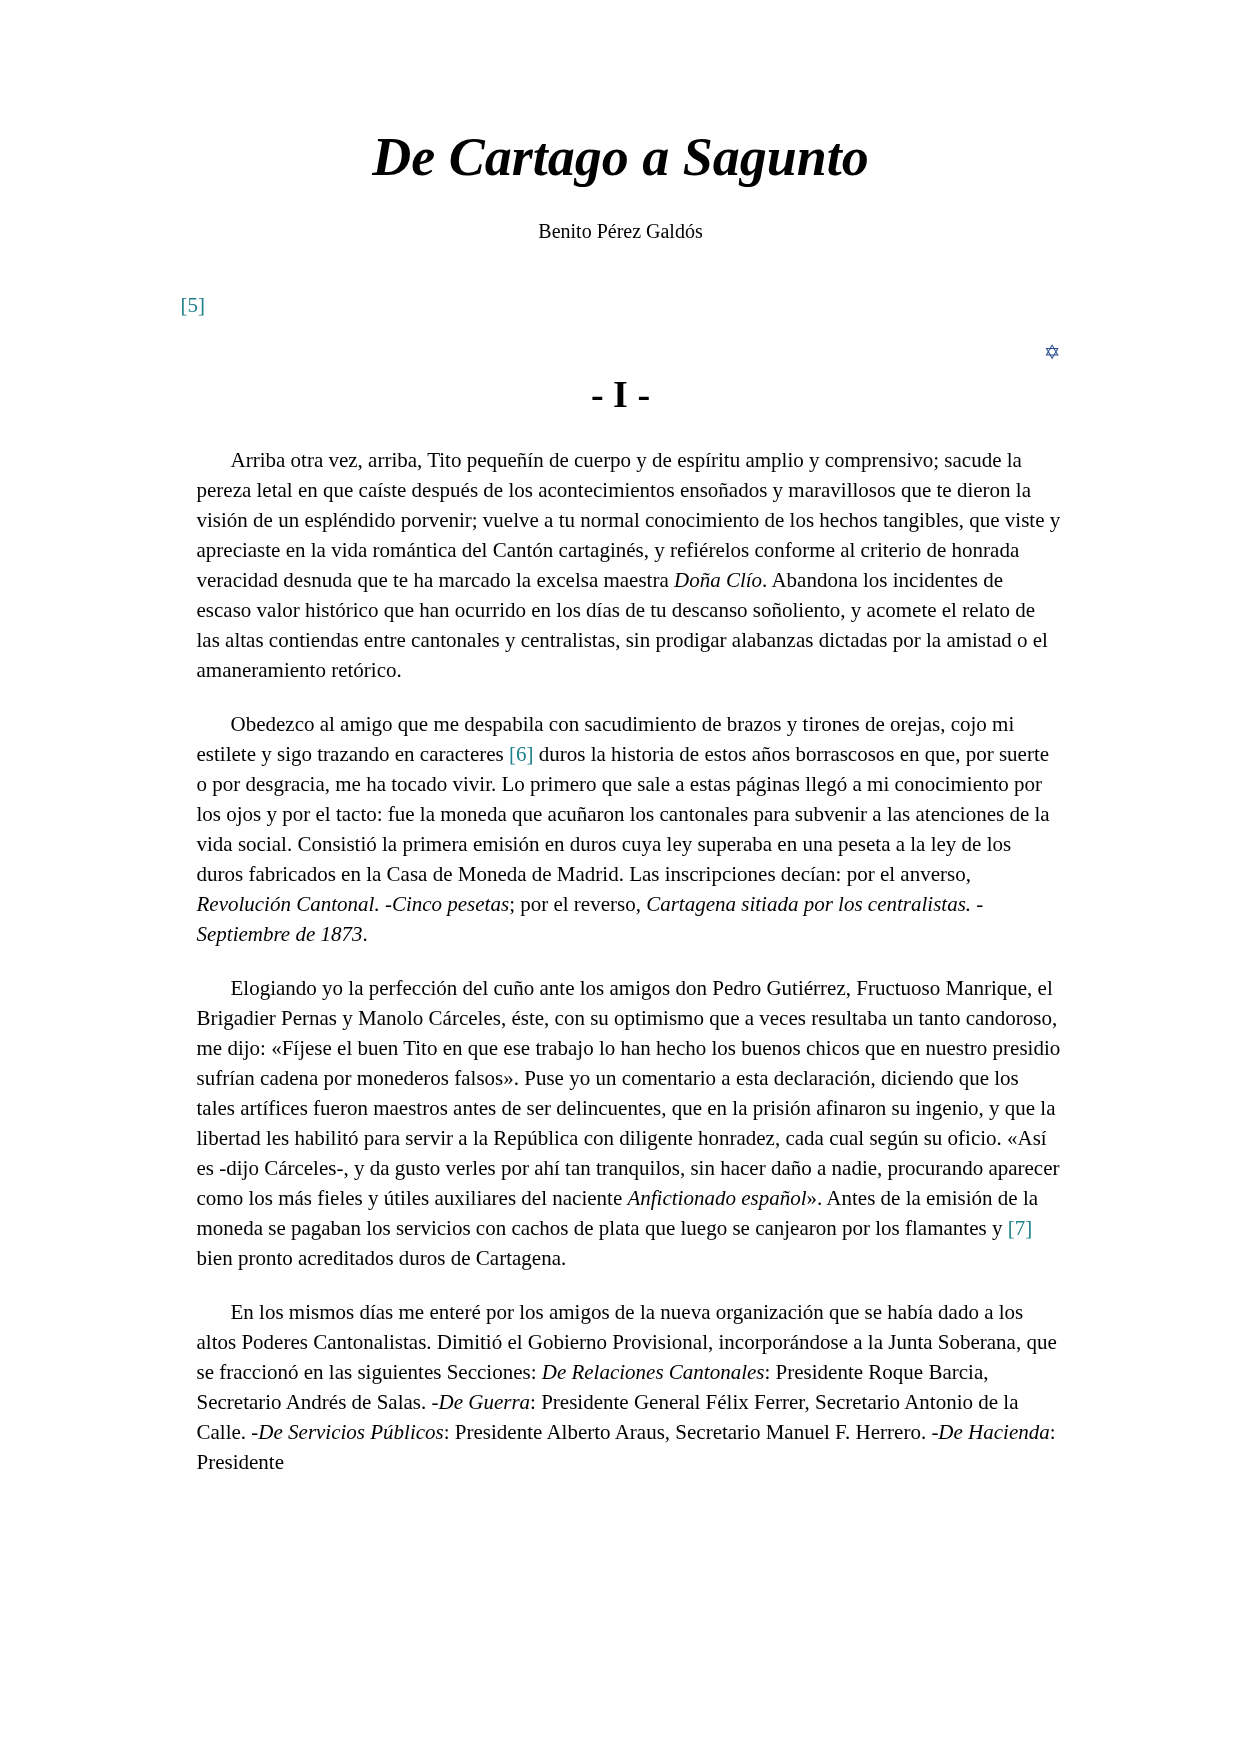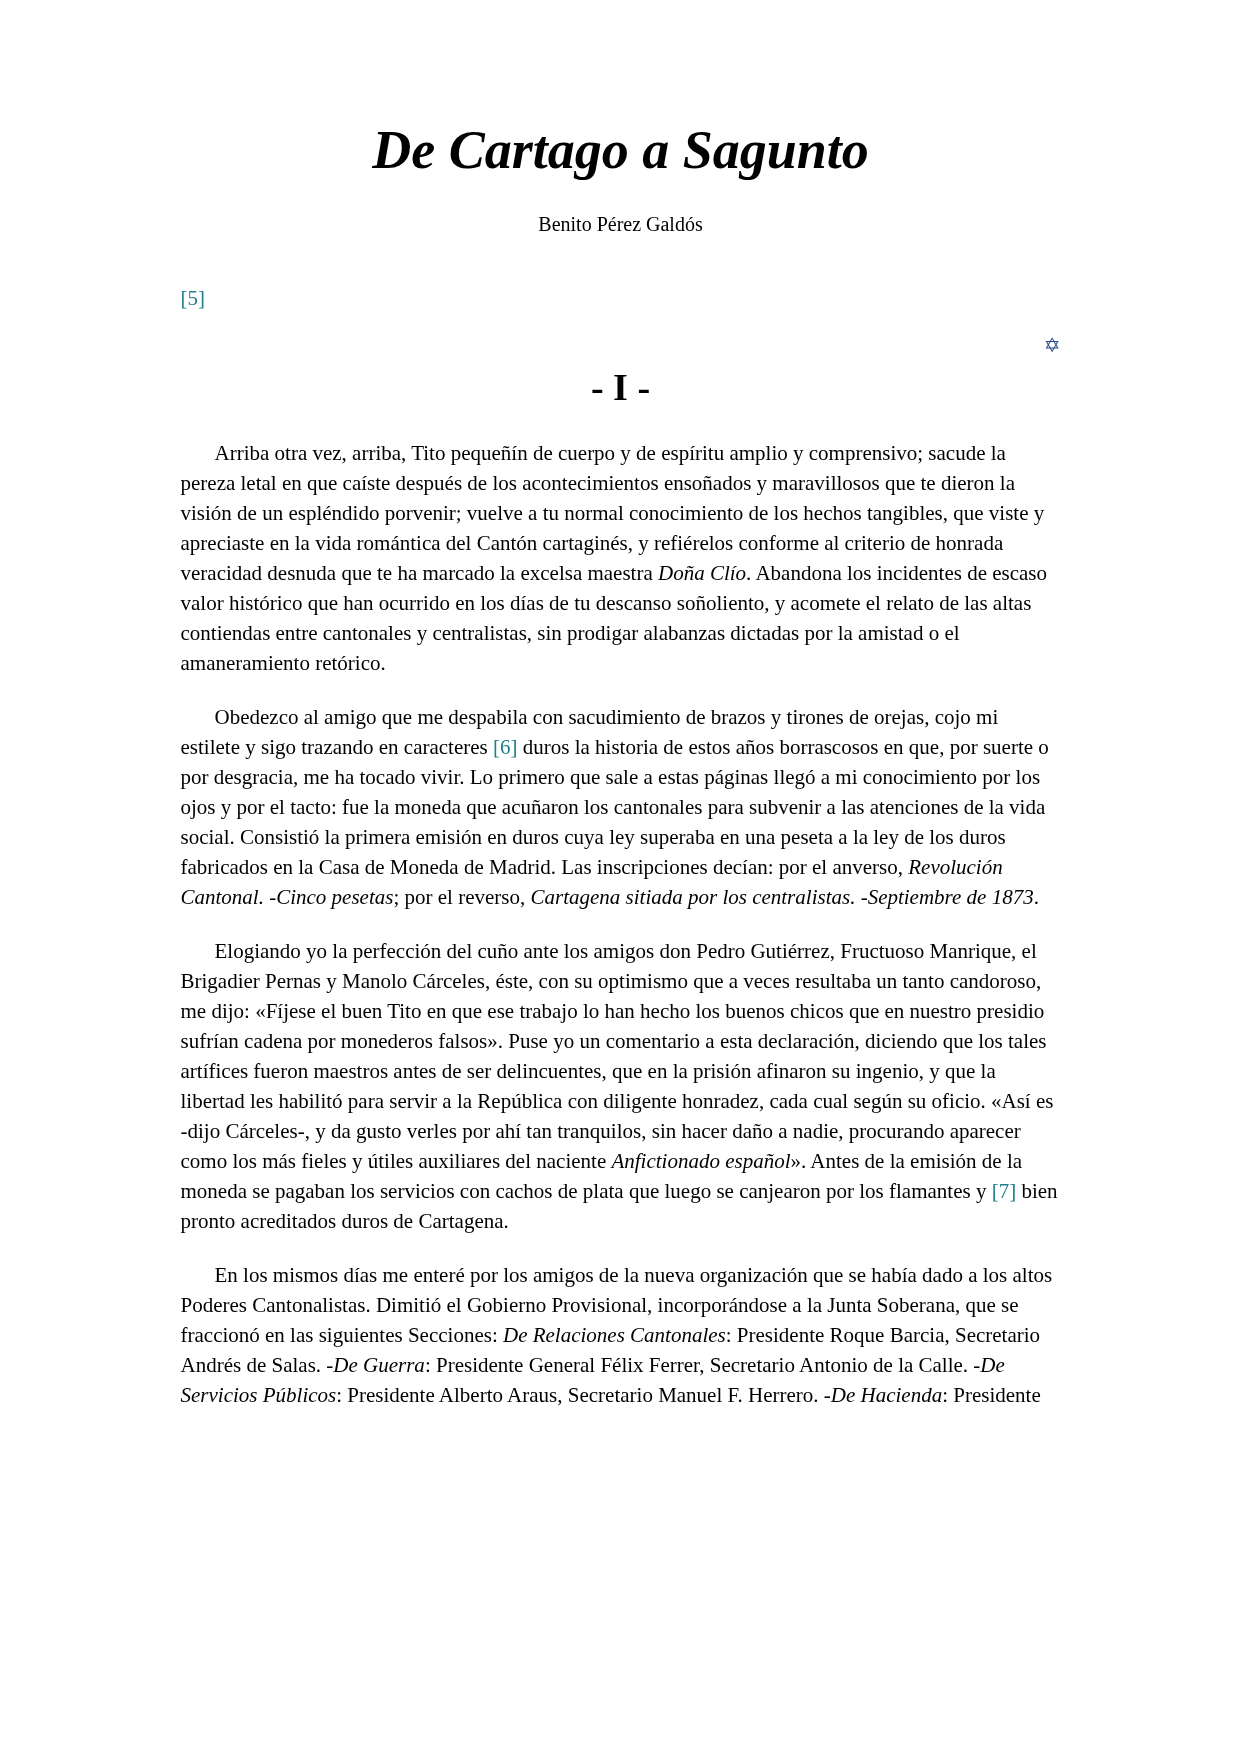"De Cartago a Sagunto" .book-title { margin: 1px -> 8px }
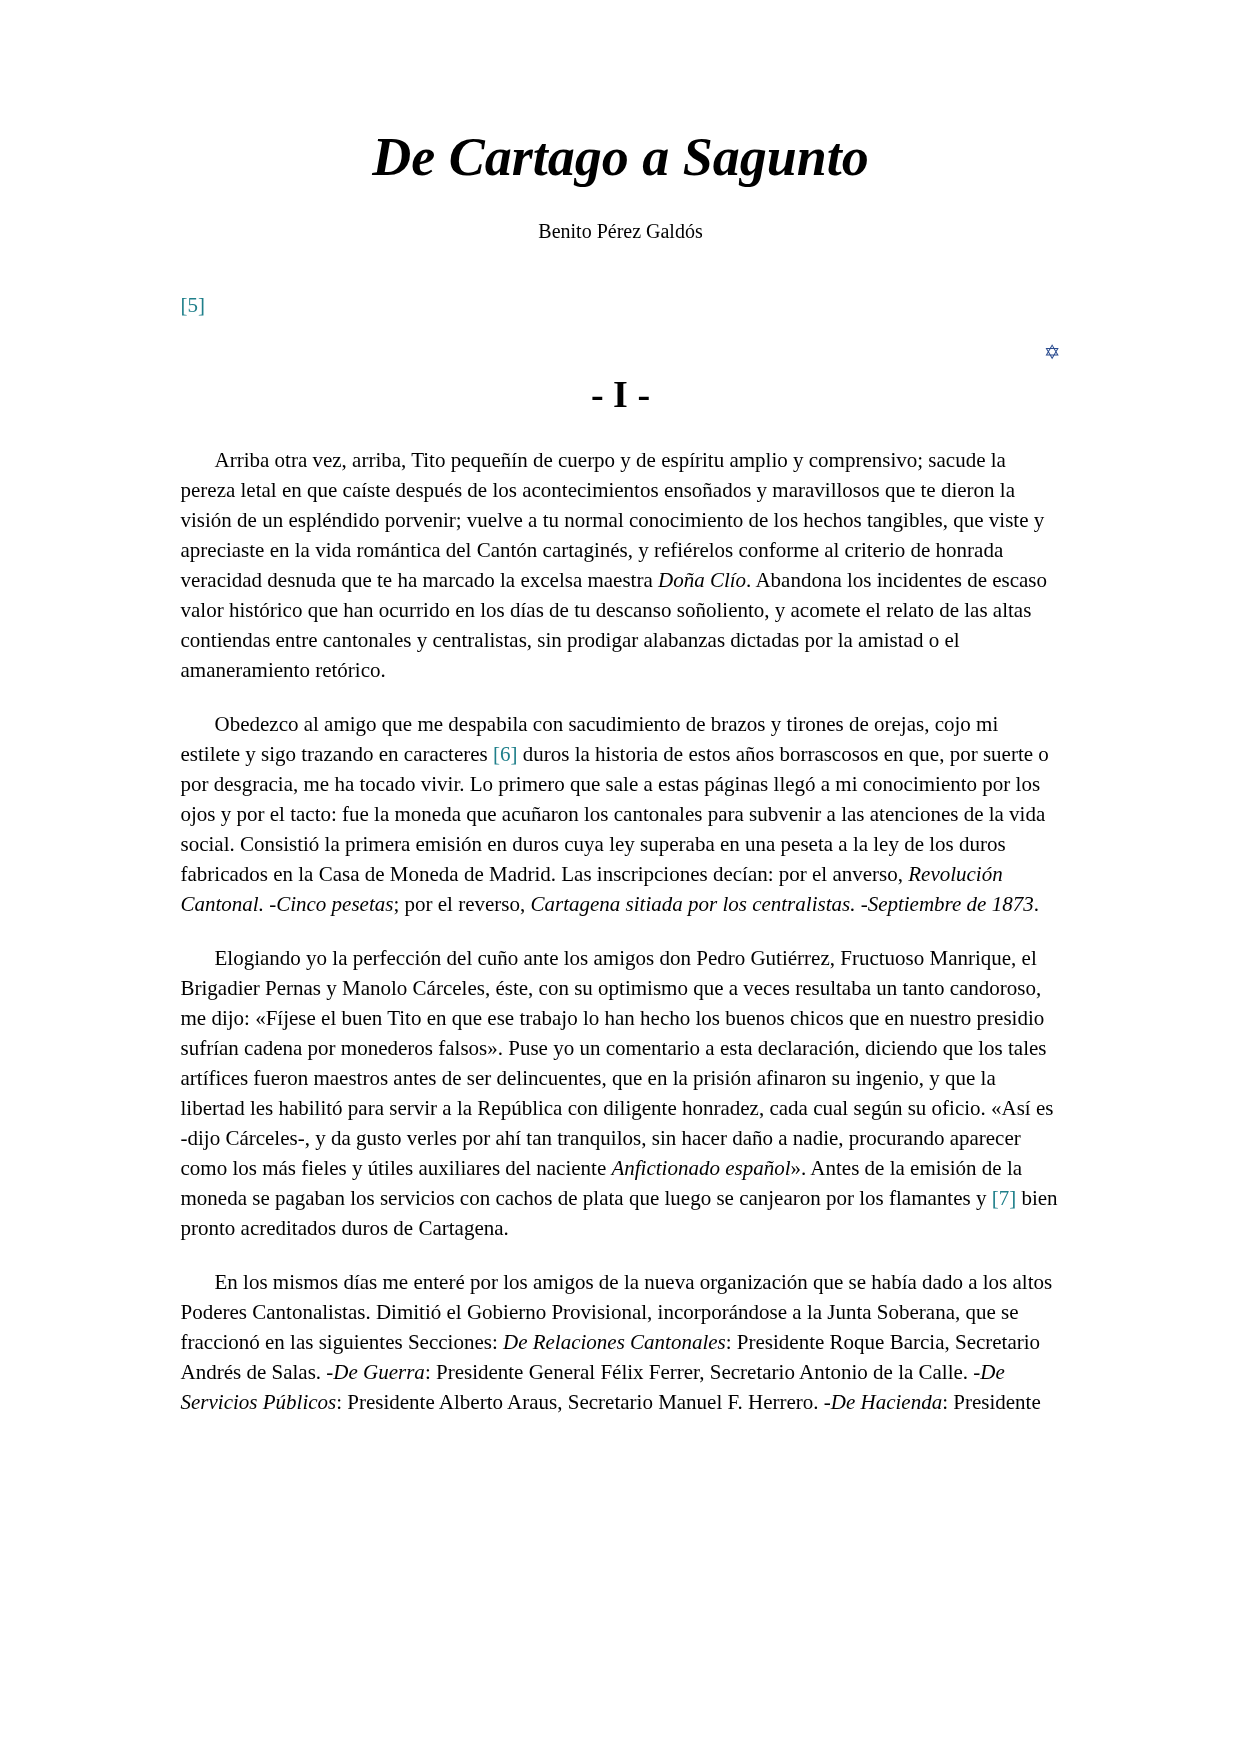"Arriba otra vez, arriba, Tito" .book-text .body-para { margin: 24px 0 0 0 -> 24px 0 0 16px }
